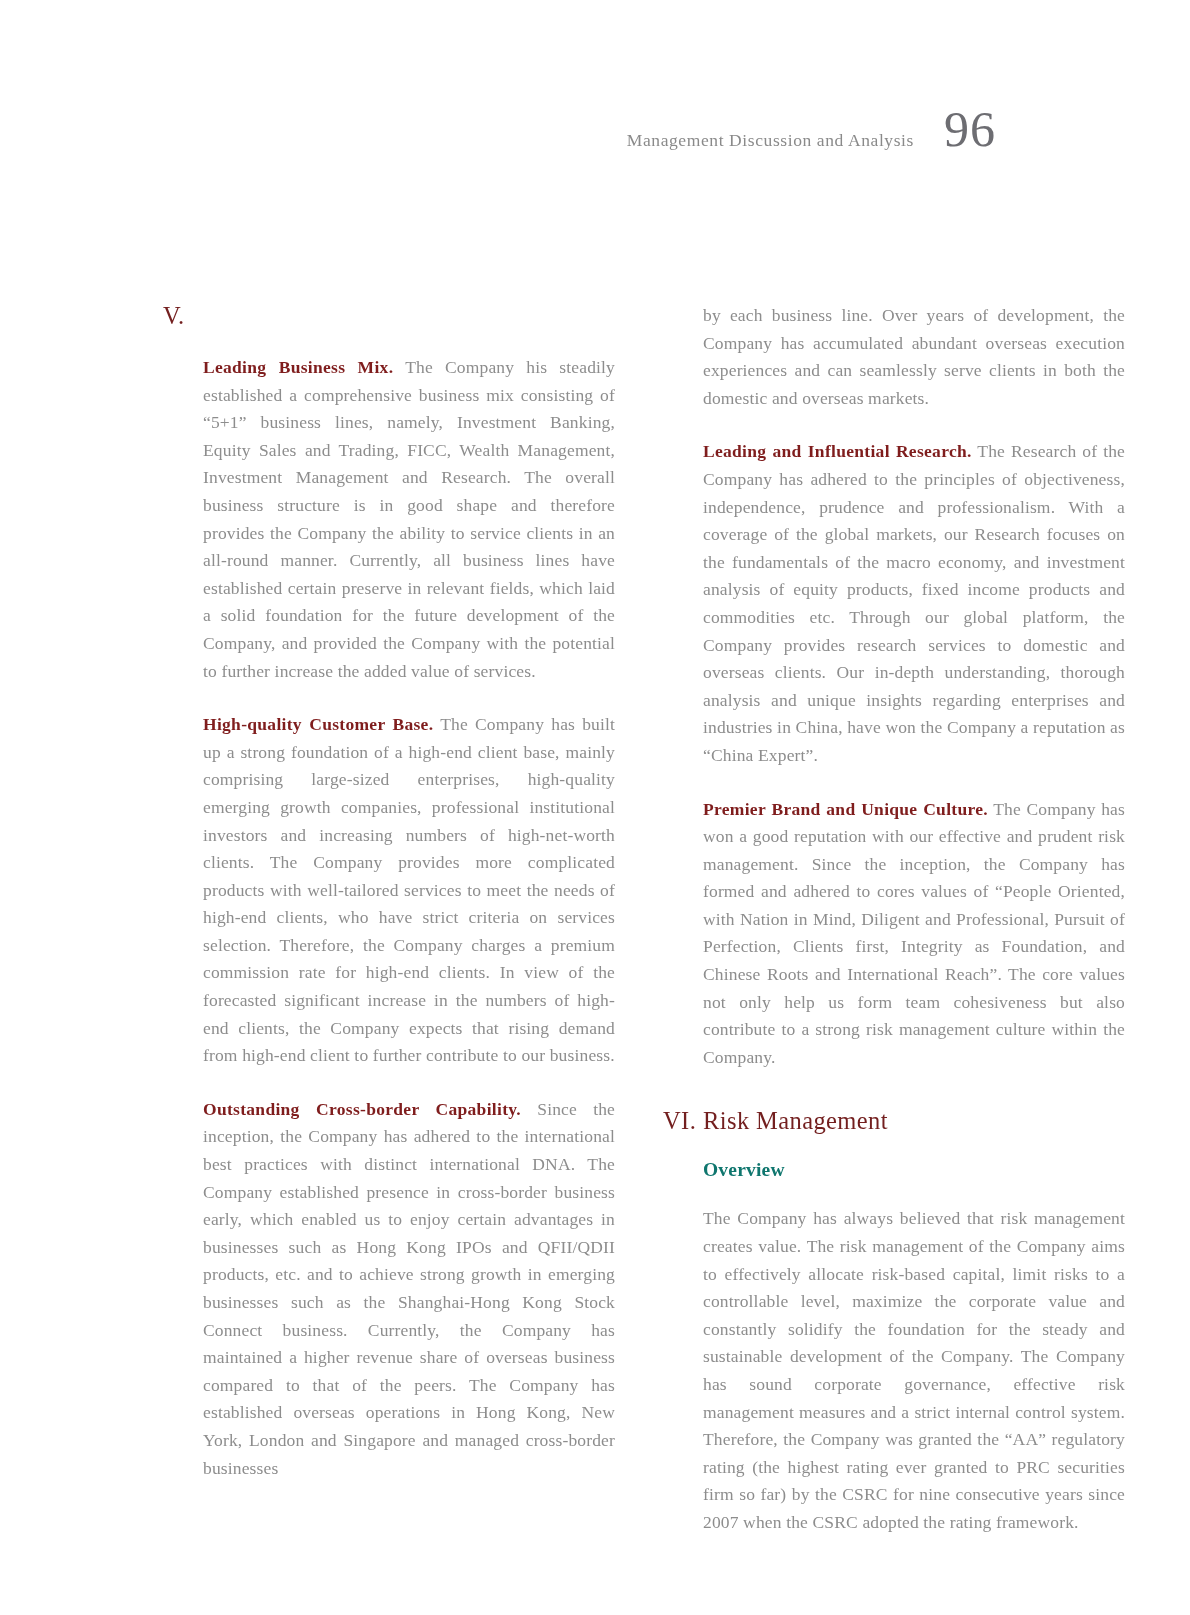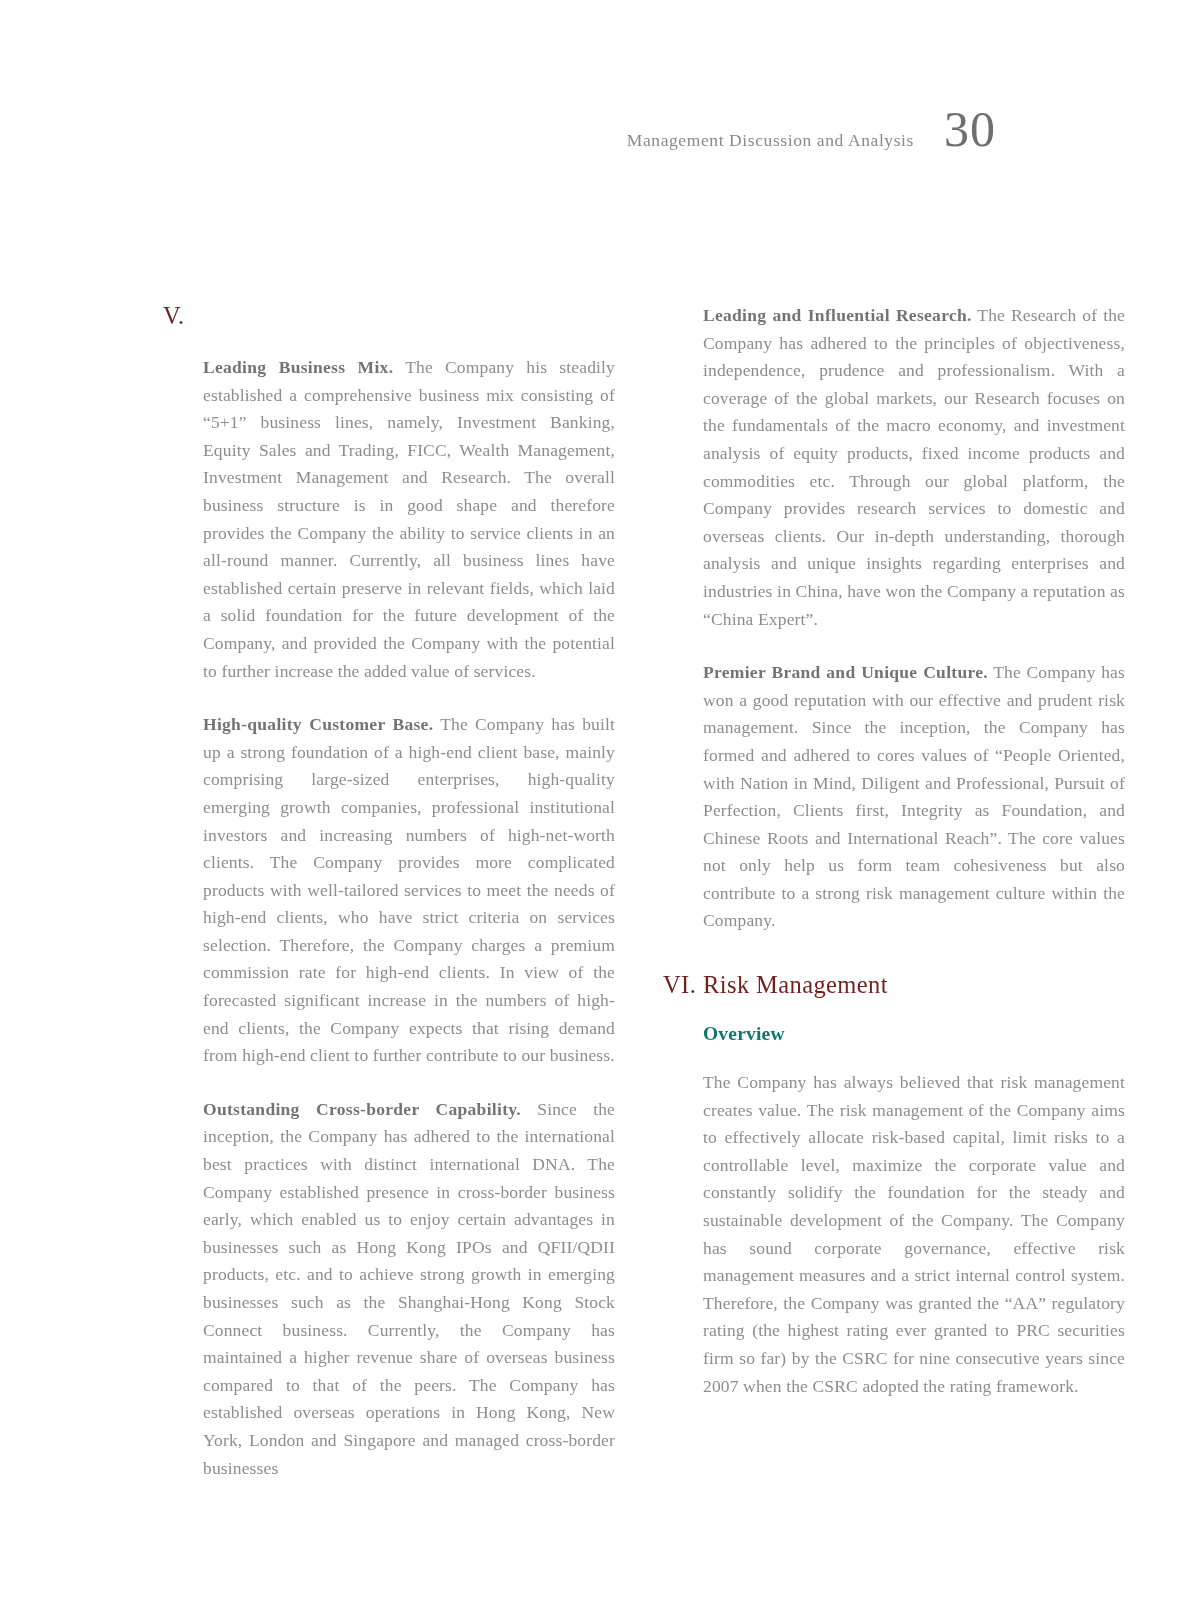"30" span.page-number { text: 30 -> 96 }
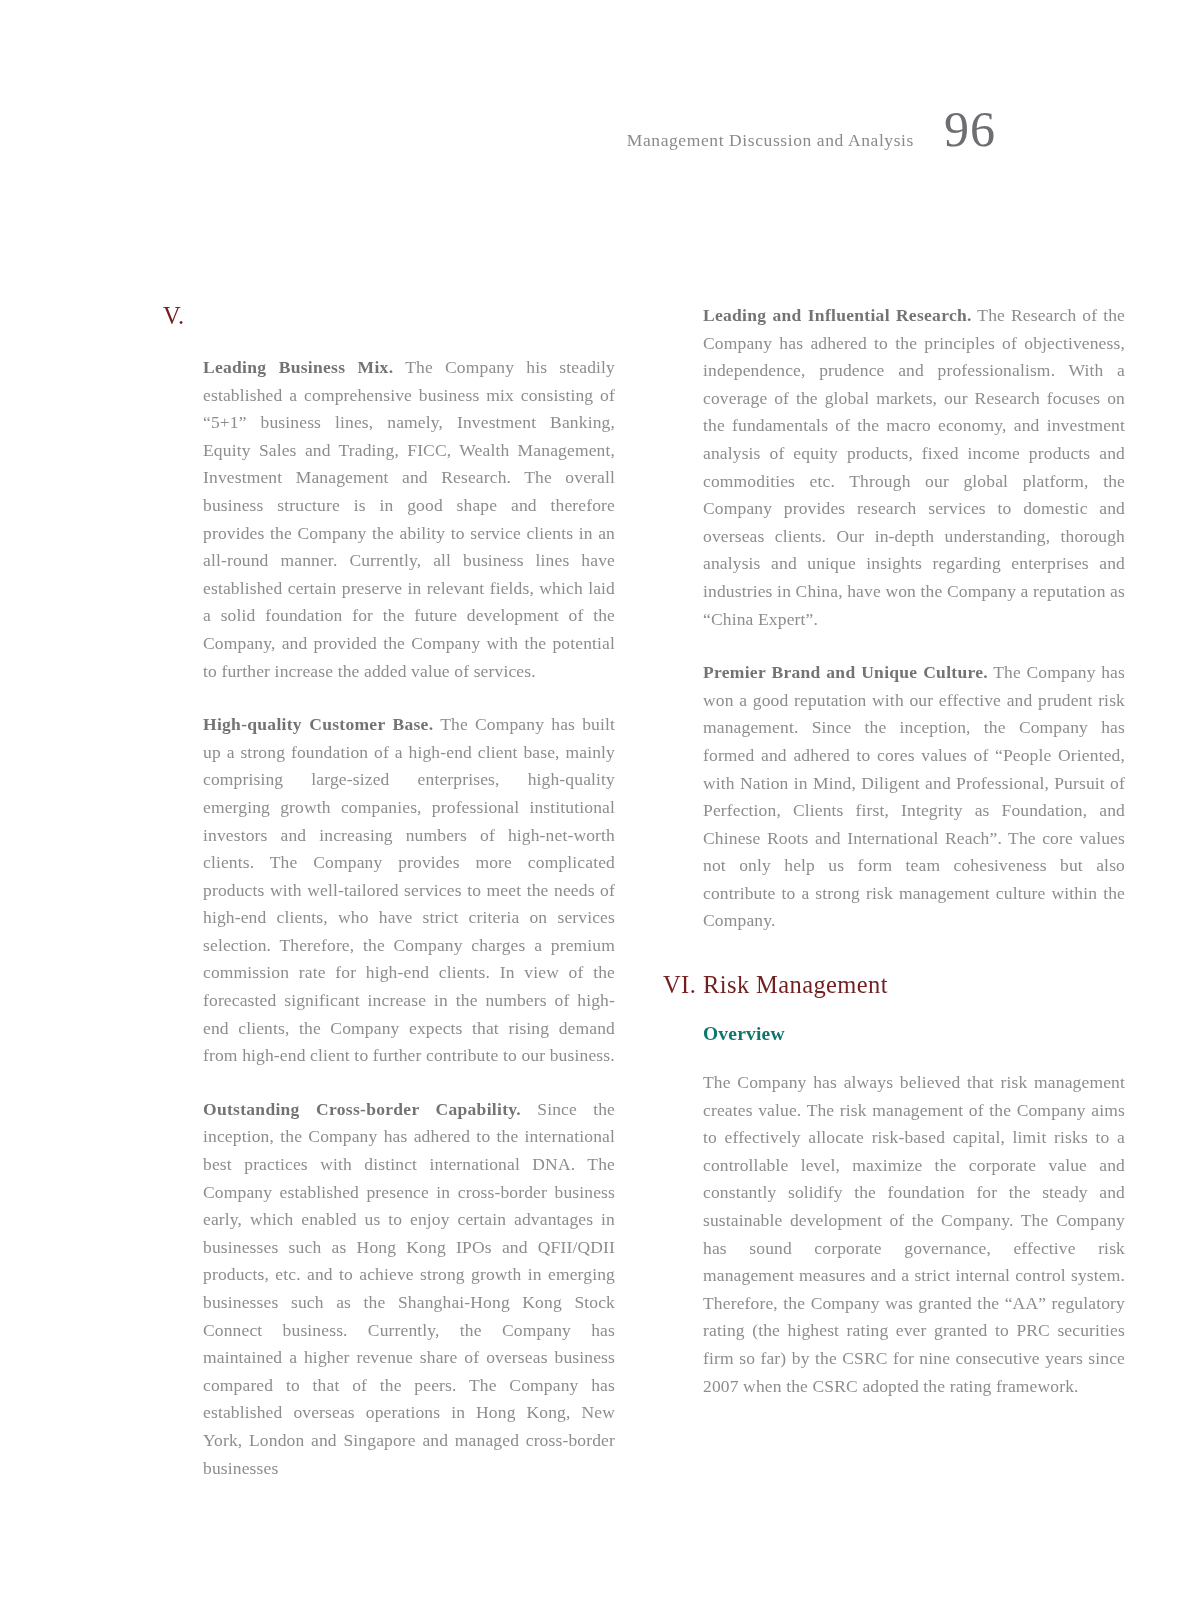"by each business line. Over" p.para { html: none -> <p><span>by each business line. Over years of development, the Company has accumulated abundant overseas execution experiences and can seamlessly serve clients in both the domestic and overseas markets.</span></p> }
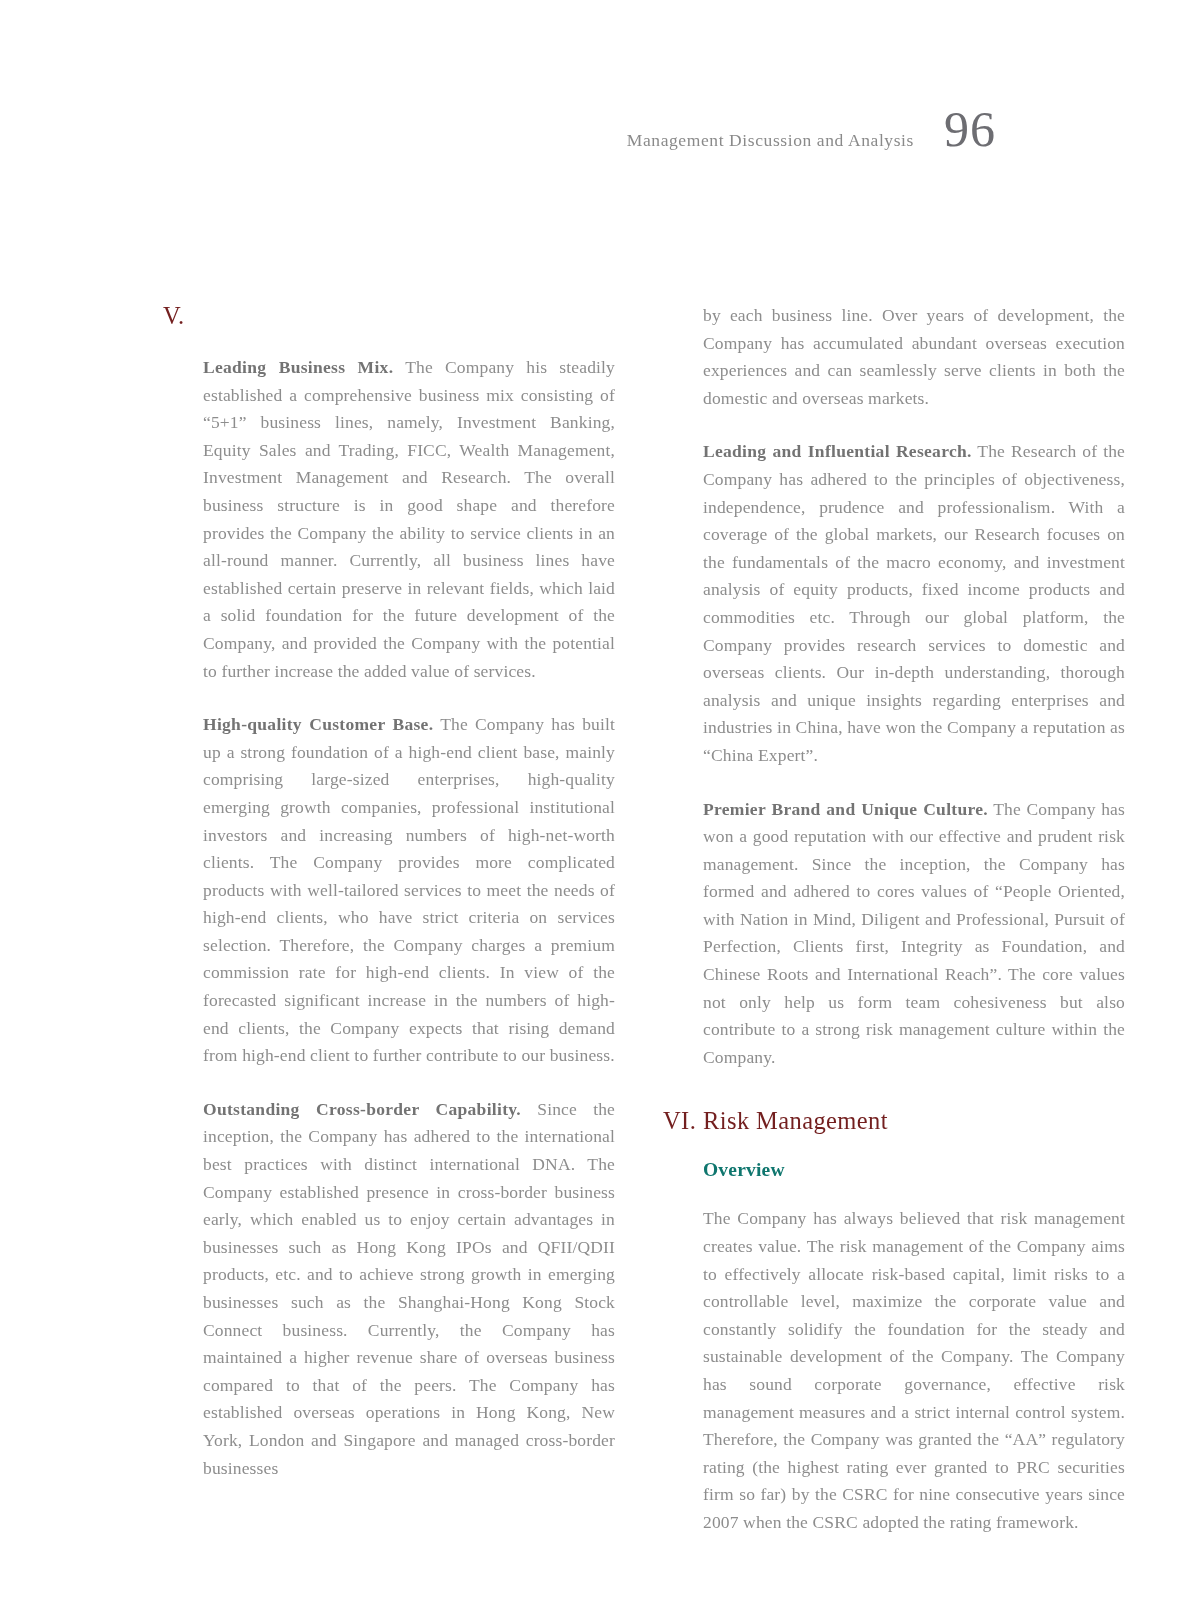"Leading Business Mix." .para .lead { color: #737373 -> #7f1d1d }
